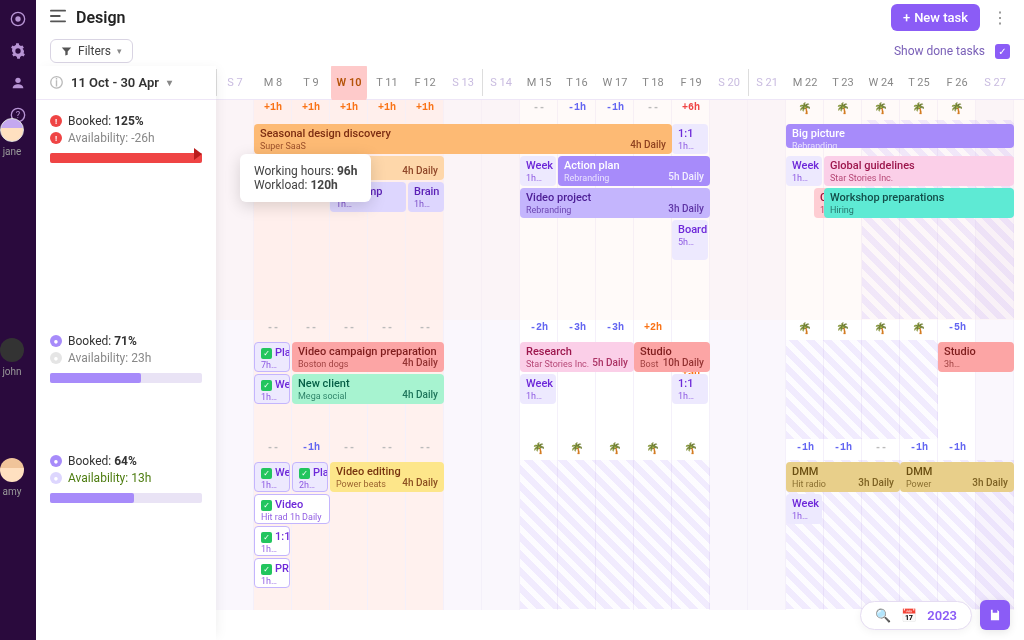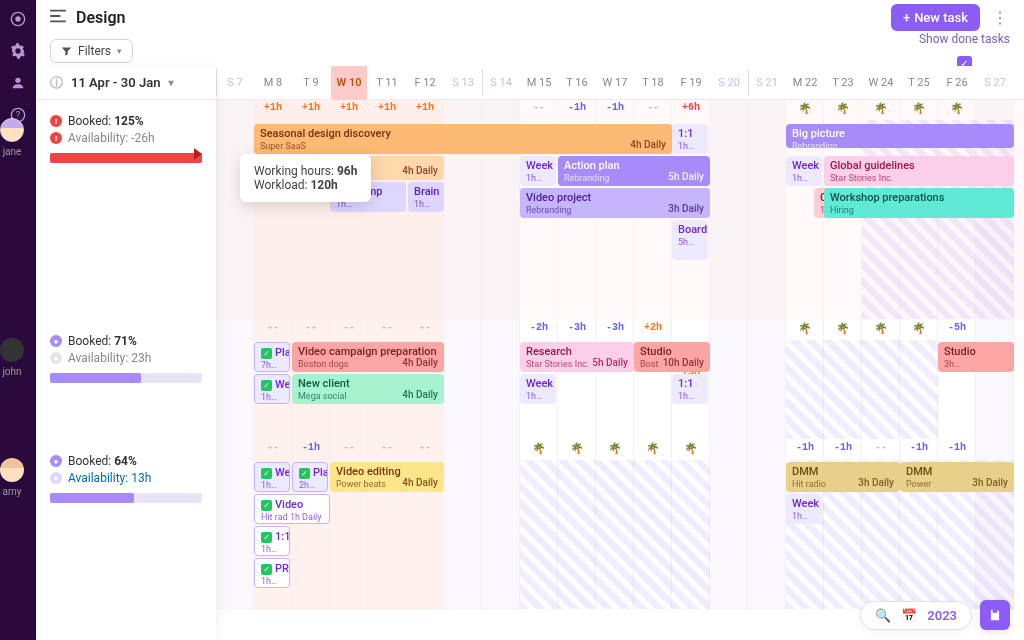"Show done tasks" .show-done { flex-direction: column -> none }
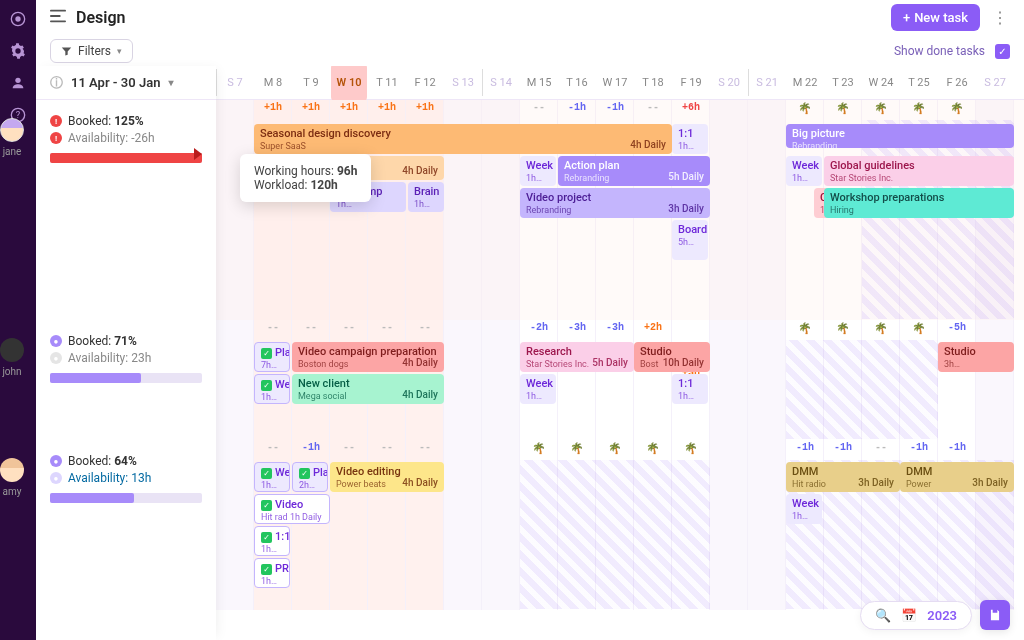"11 Apr - 30 Jan" span { text: Apr - 30 Jan -> Oct - 30 Apr }
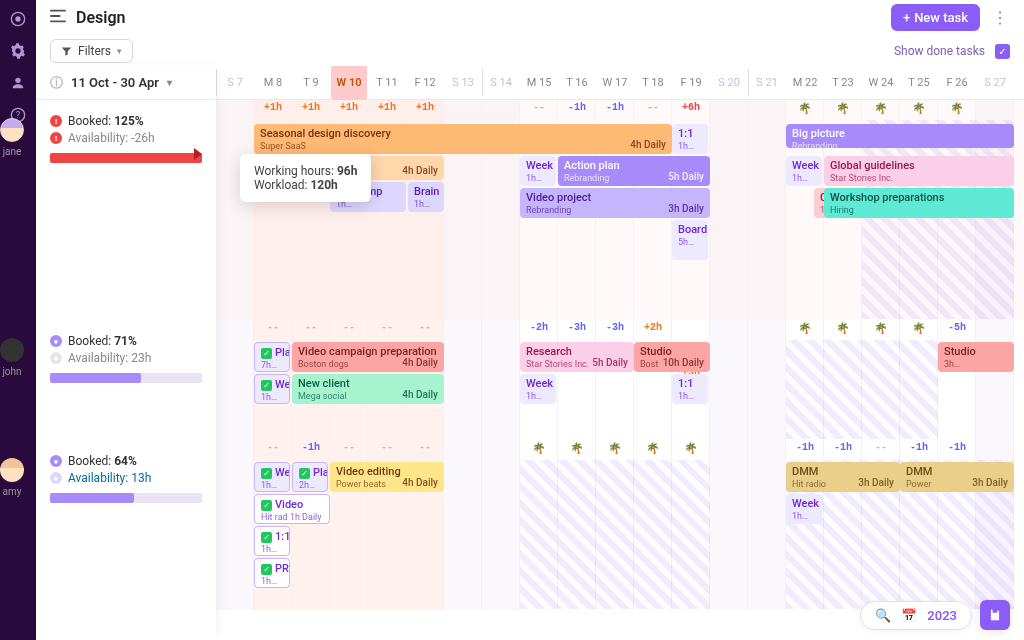"Availability: 13h" span.stat-text { color: #0369a1 -> #4d7c0f }
